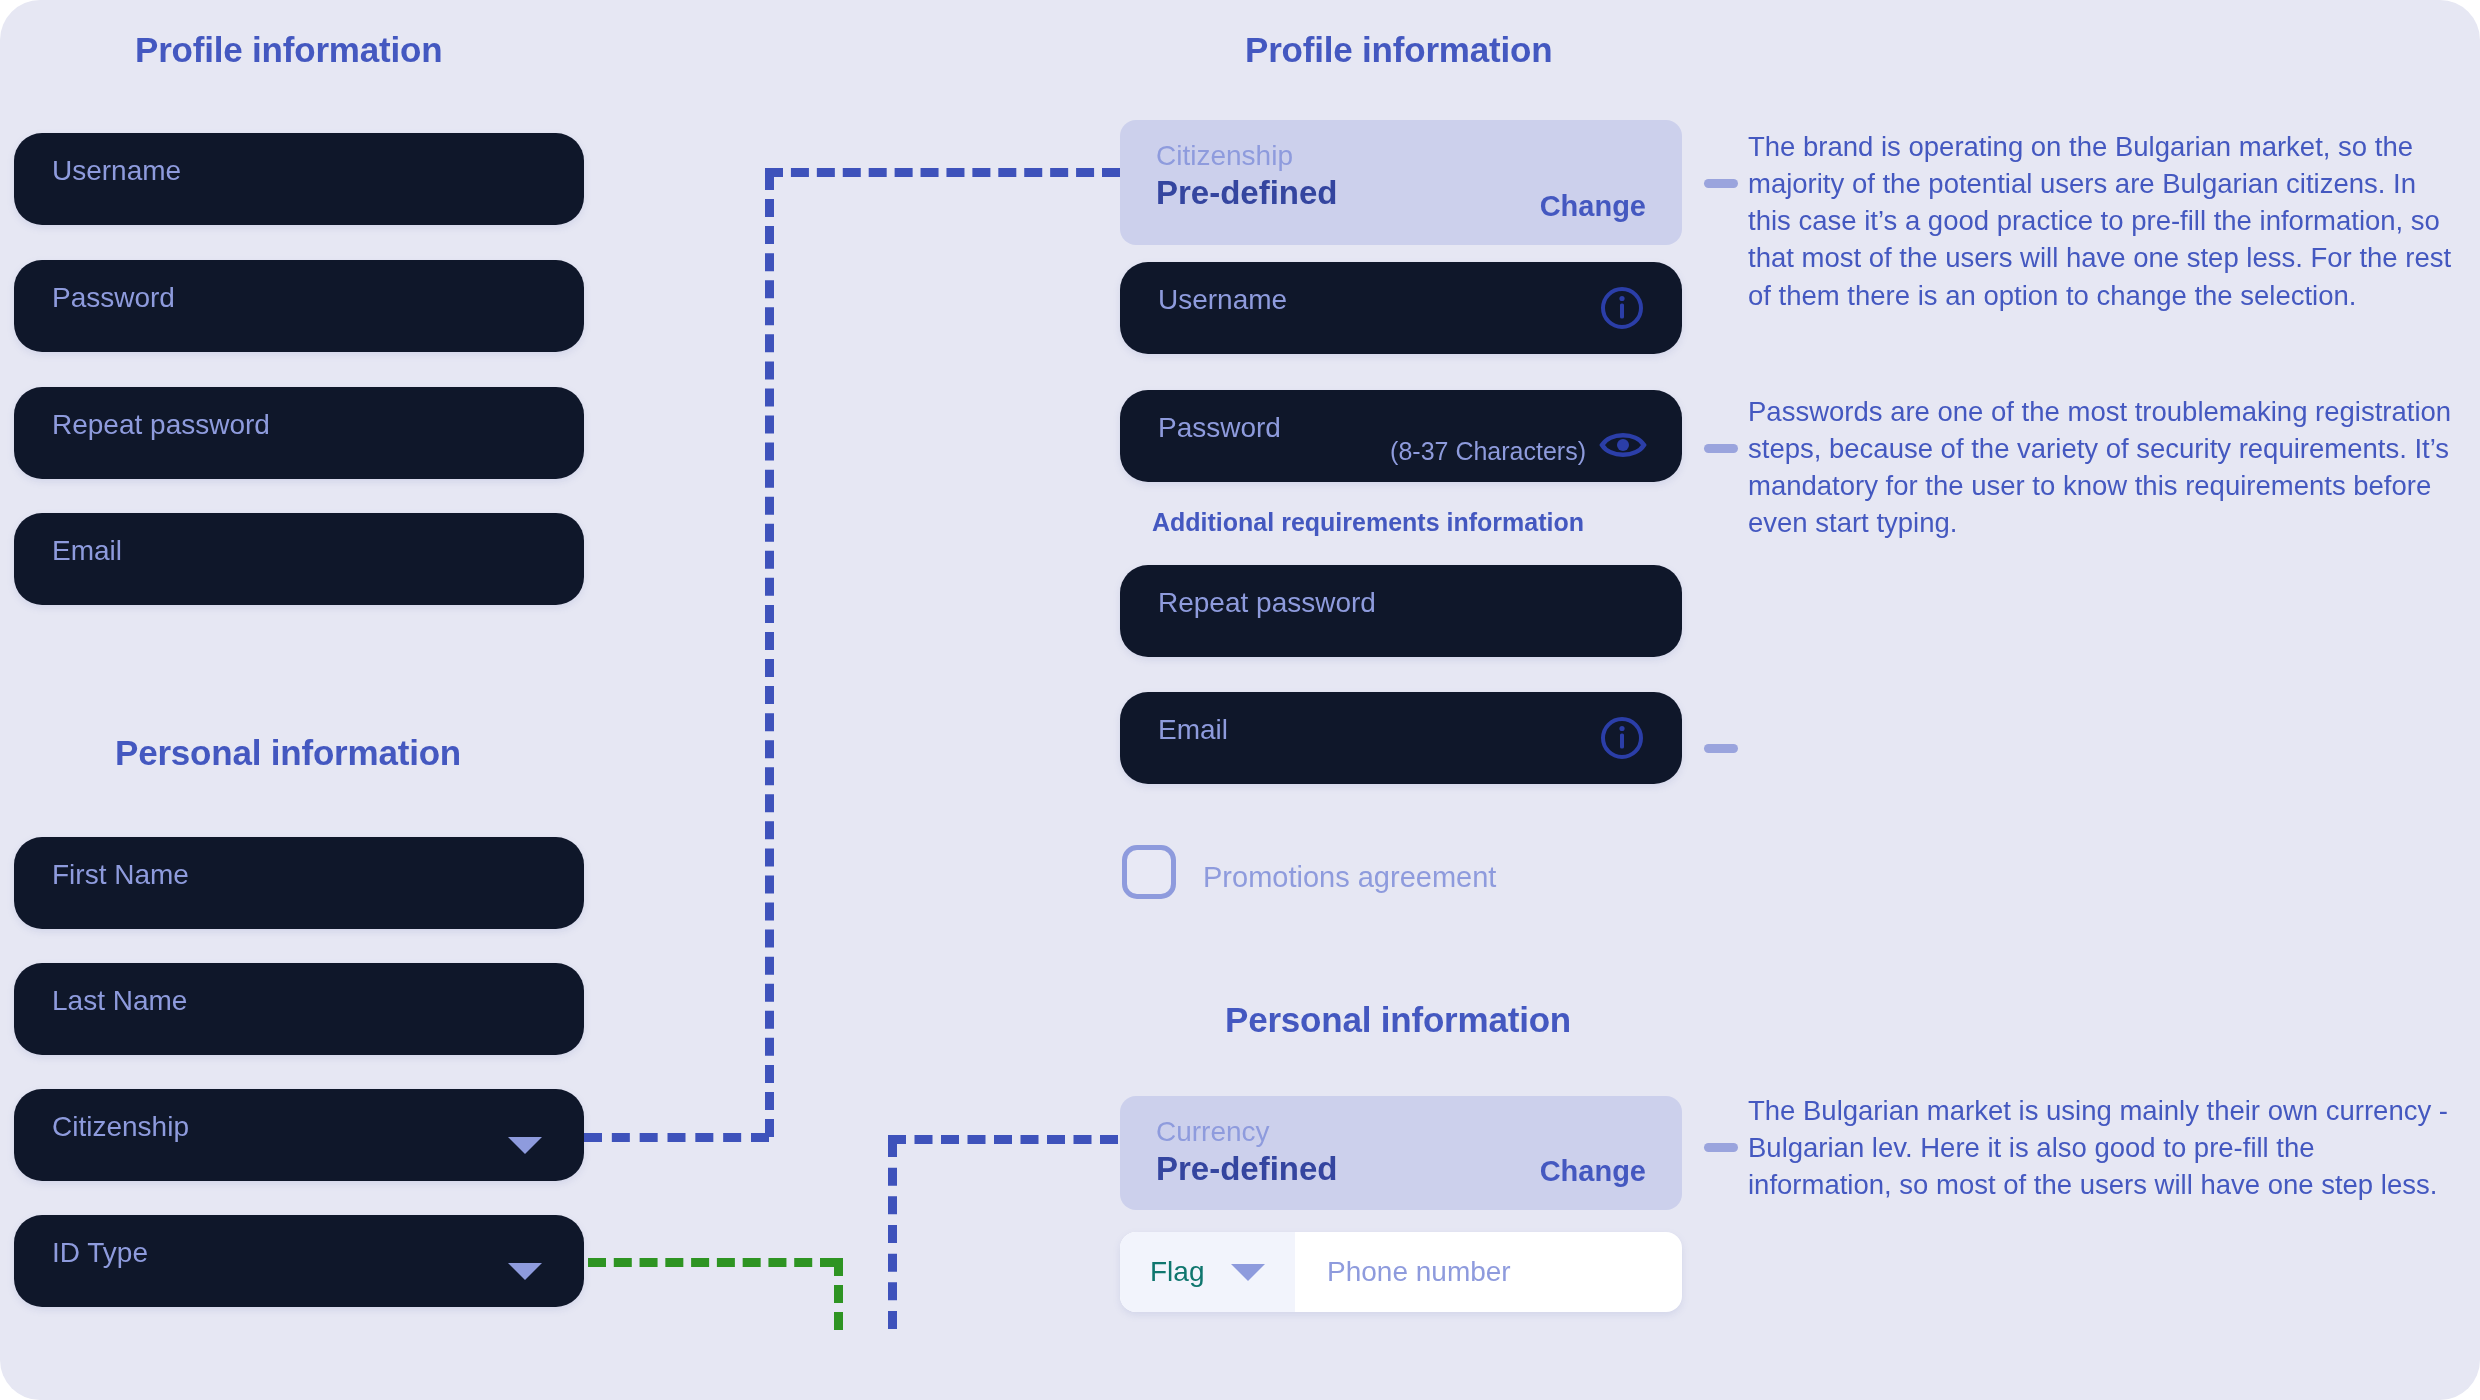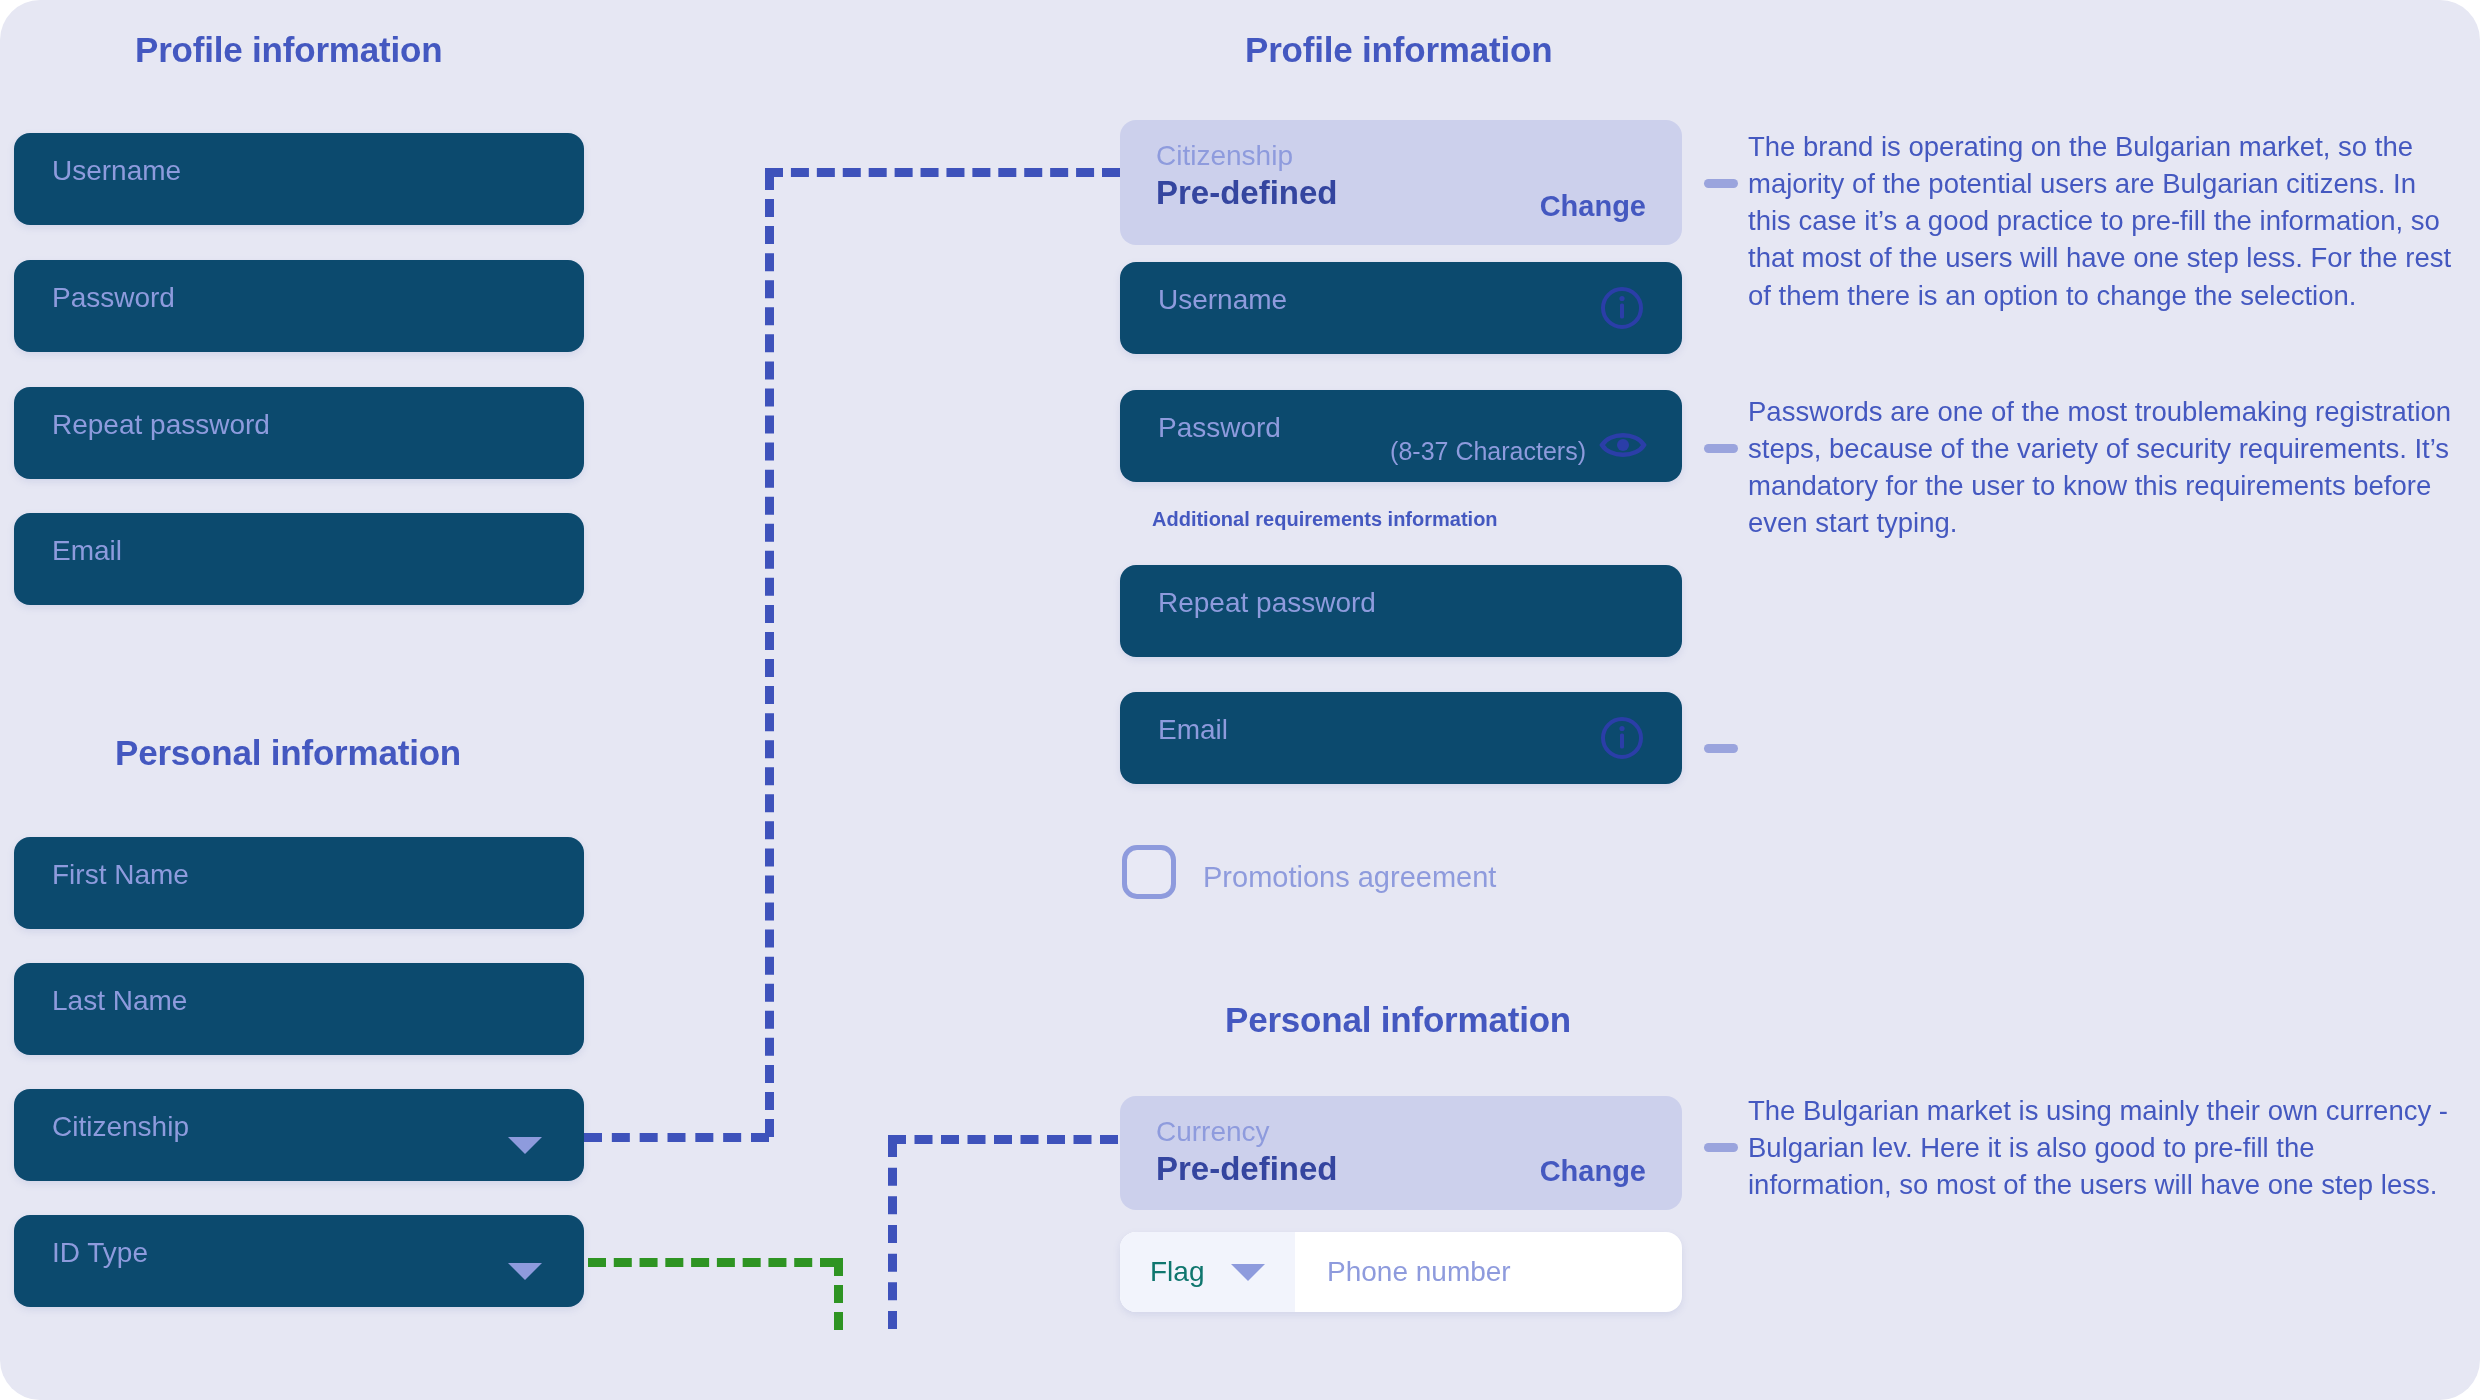"Username" .field { background: #0c4a6e -> #0f172a; border-radius: 16px -> 28px }
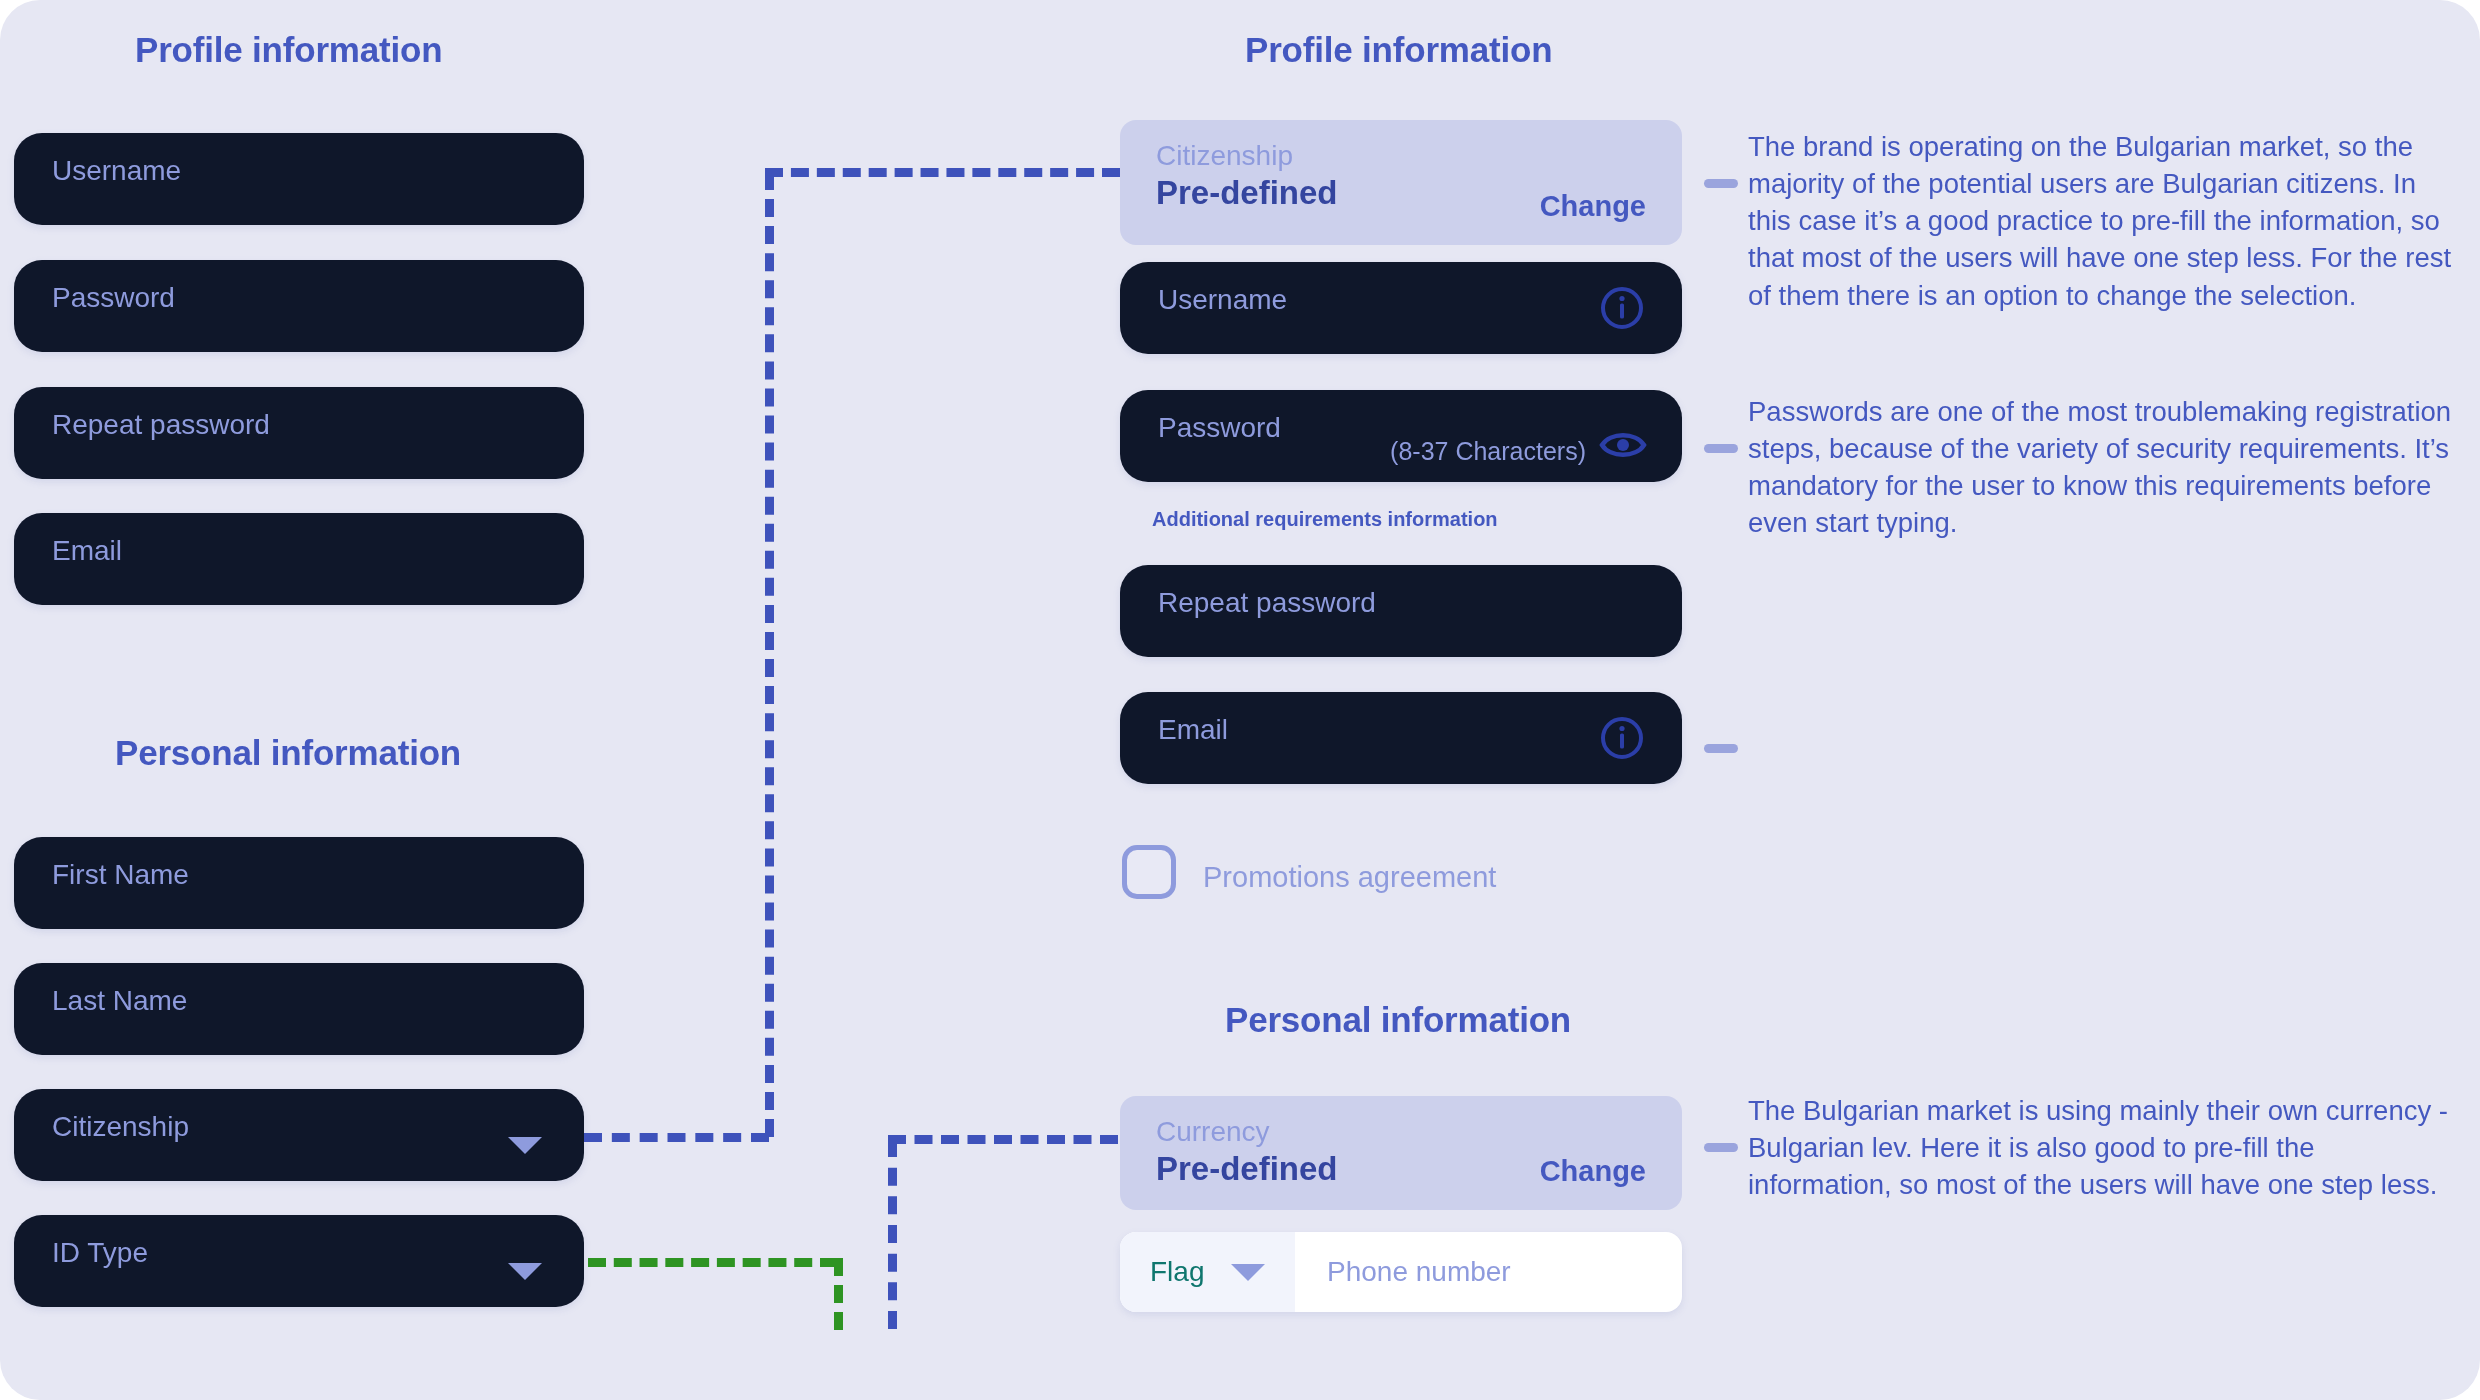"Additional requirements information" .helper { font-size: 20px -> 25px }
